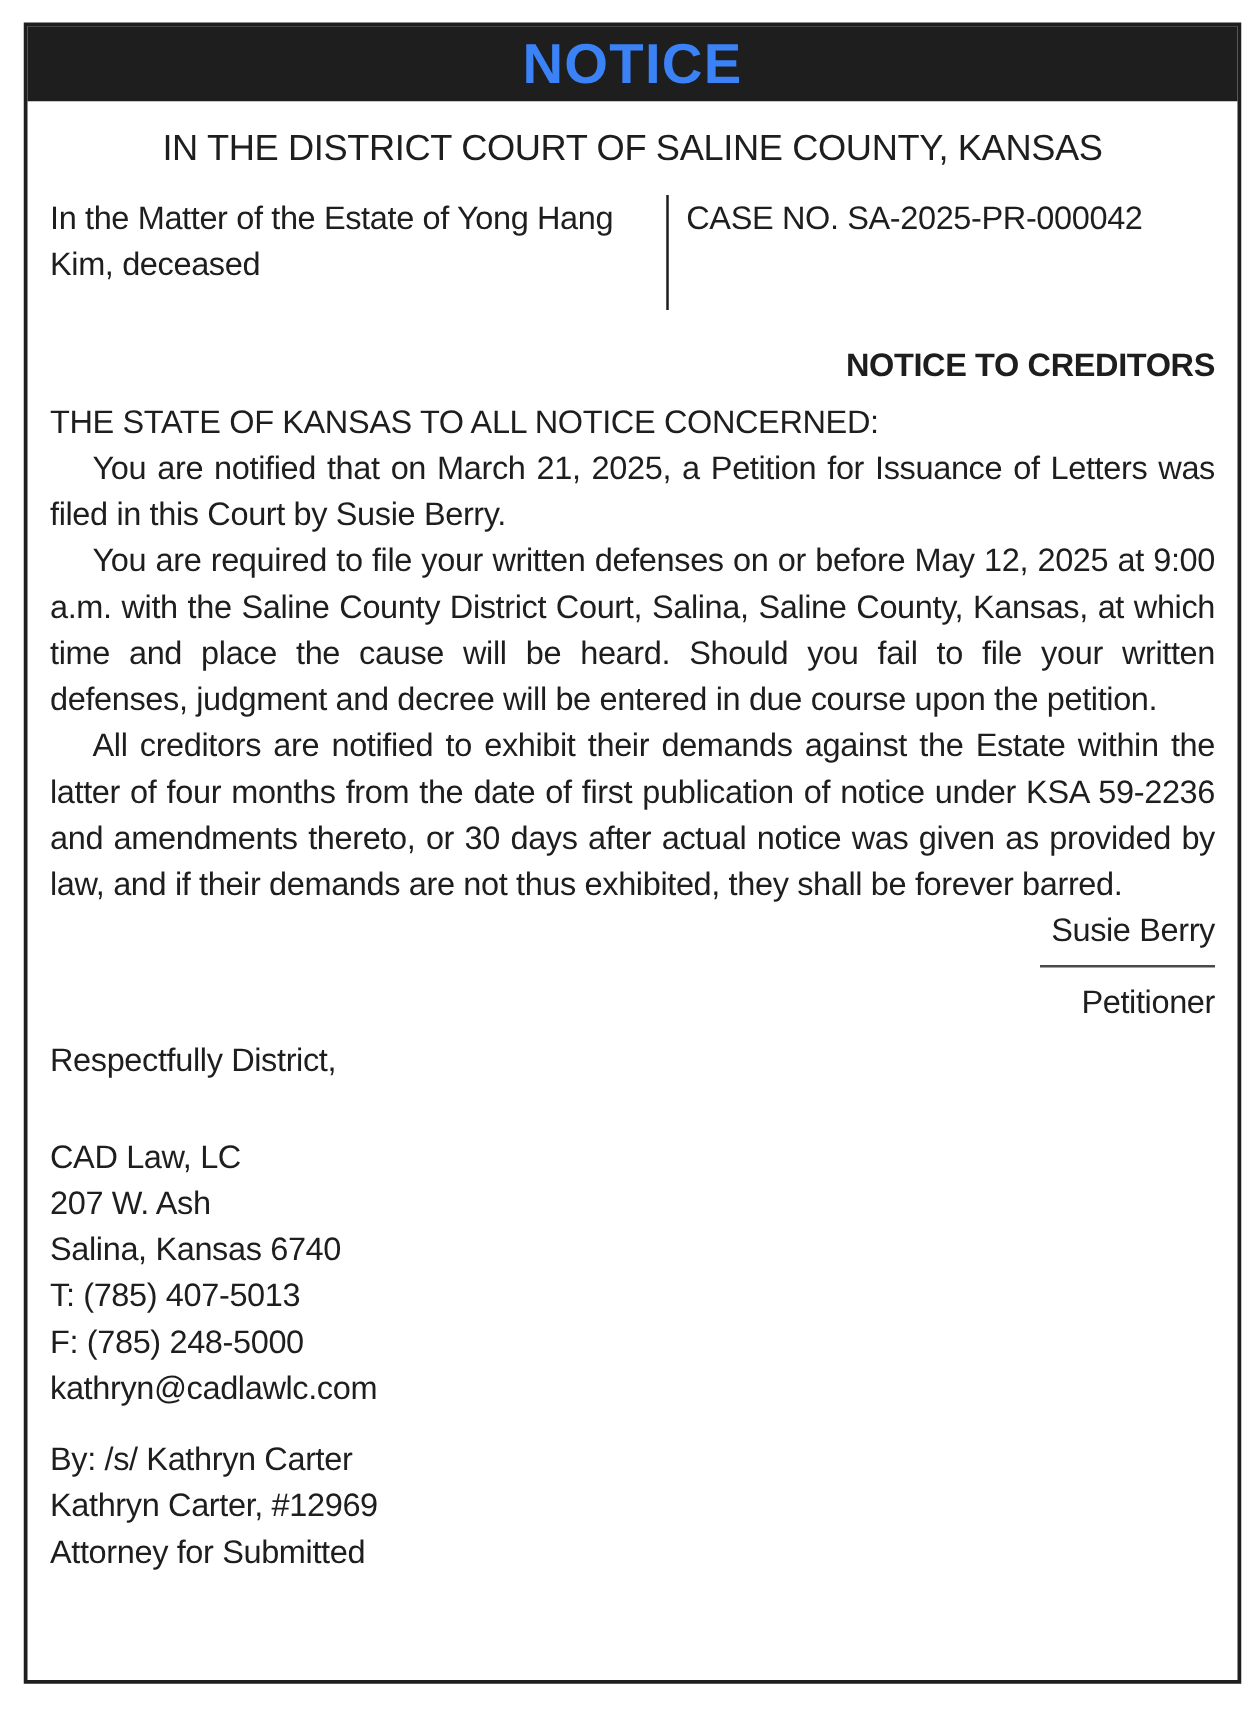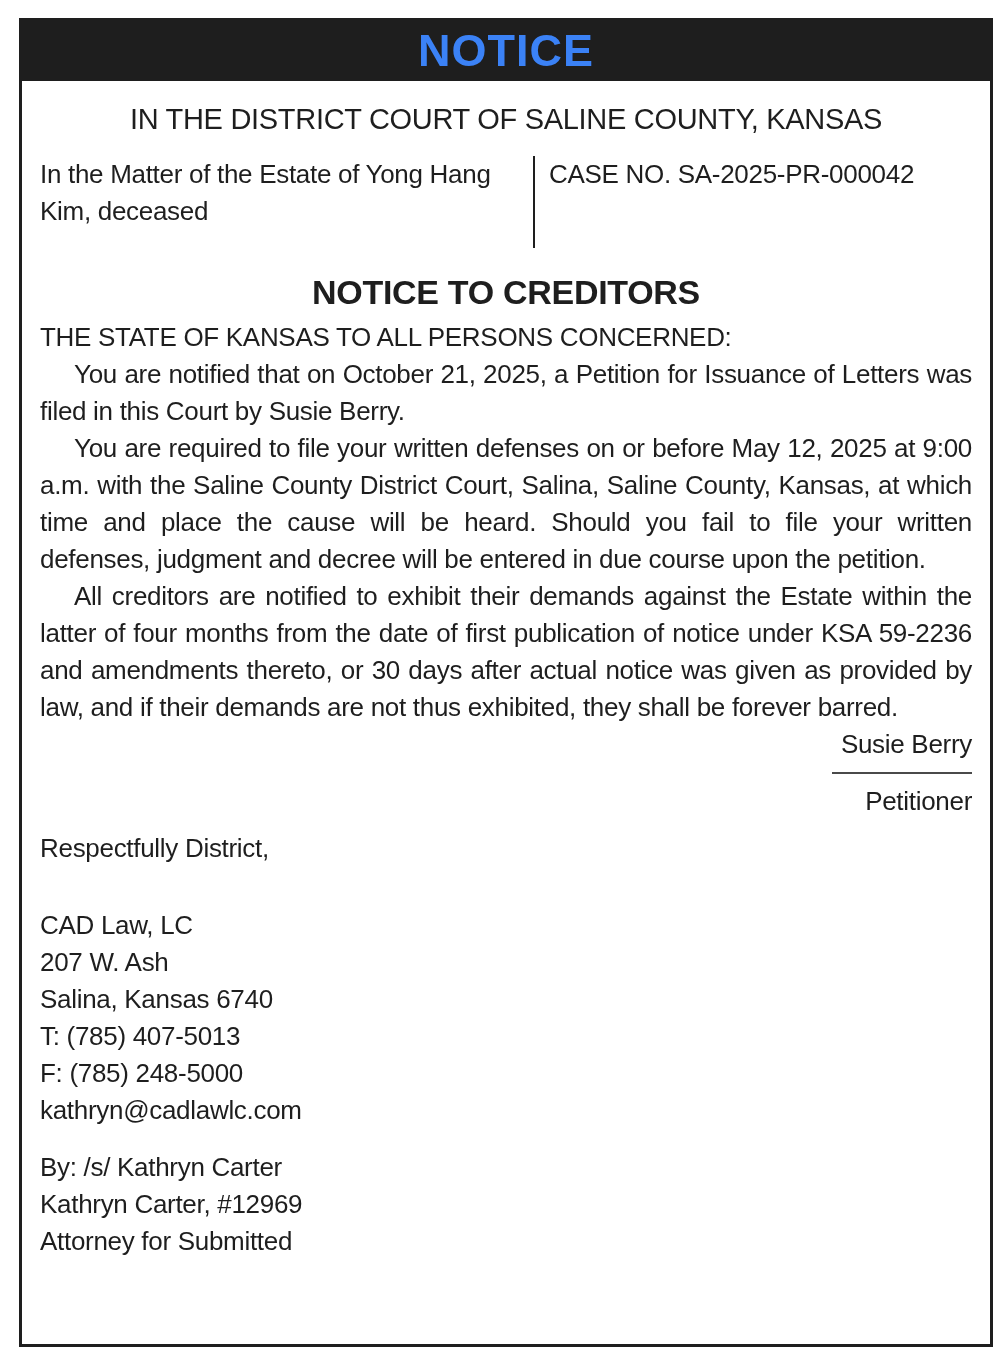"NOTICE TO CREDITORS" .section-title { font-size: 34px -> 26px; text-align: center -> right }
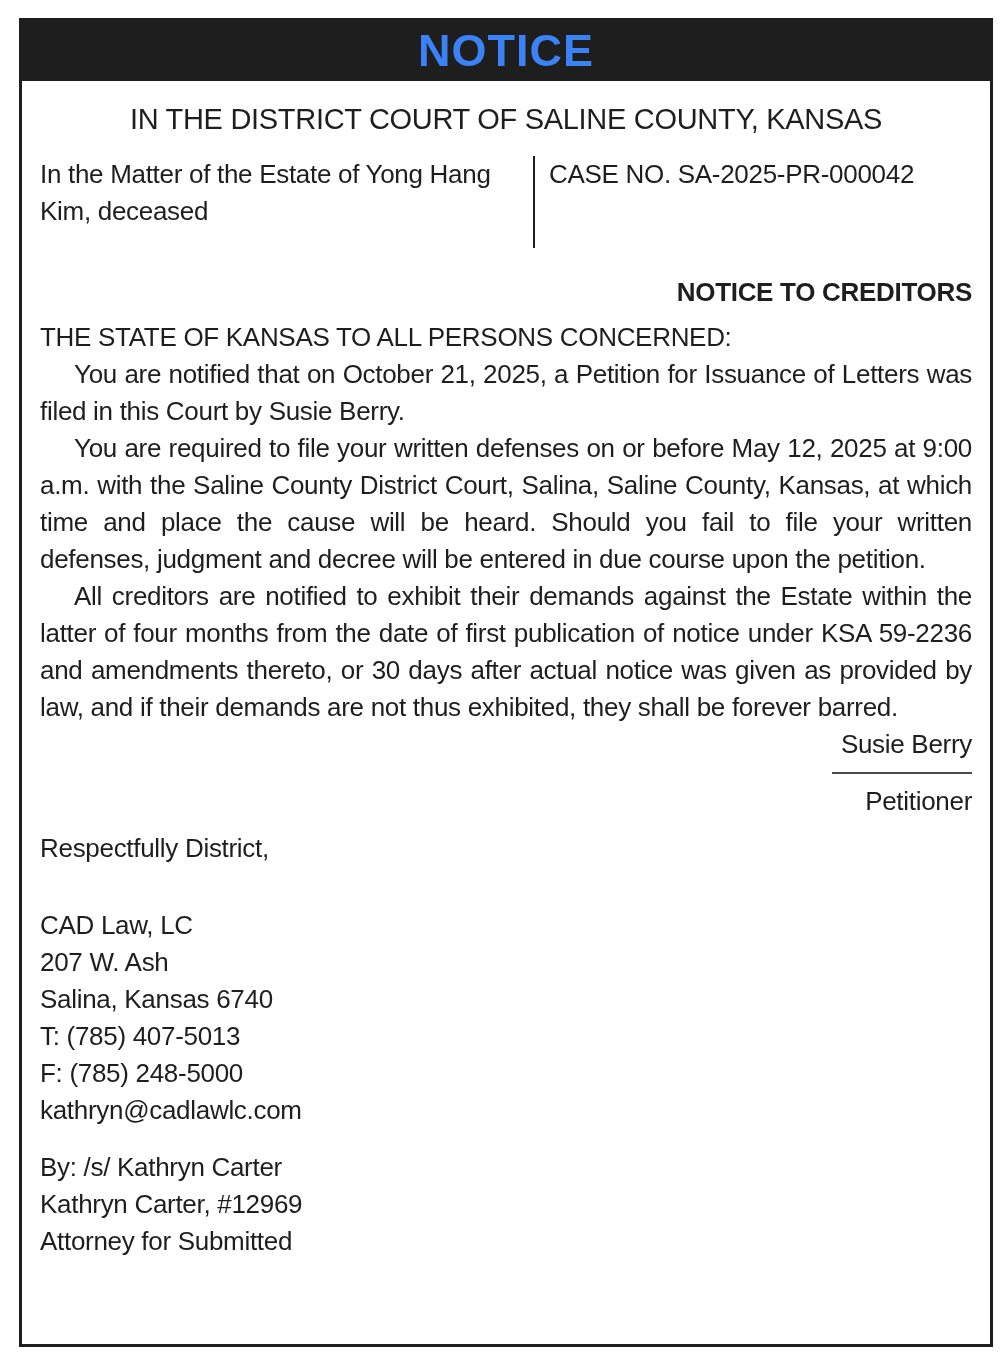"THE STATE OF KANSAS TO" p { text: PERSONS -> NOTICE }
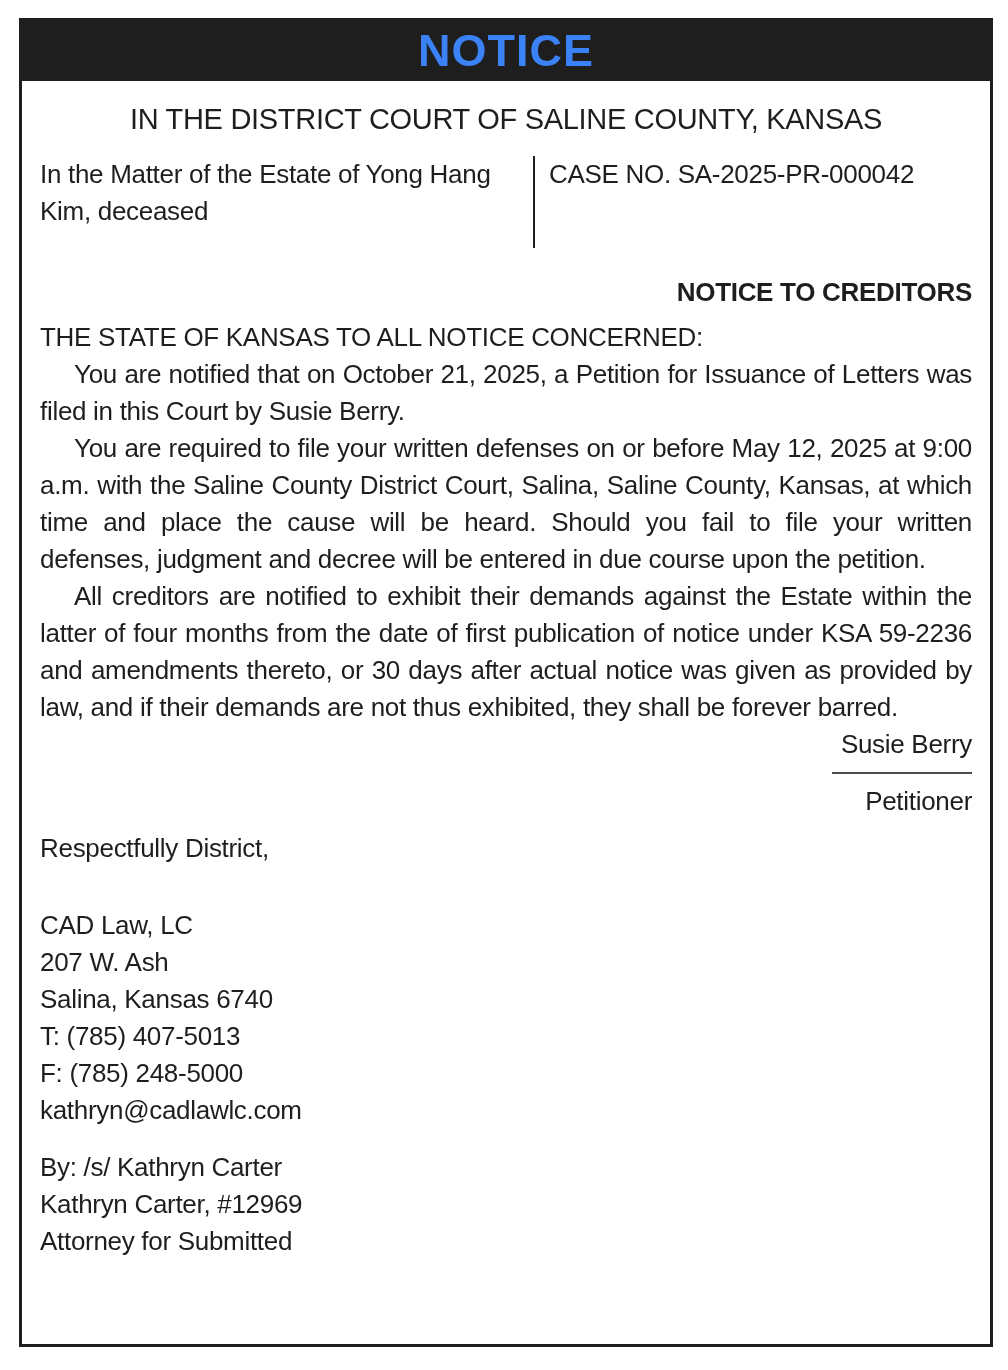"You are notified that on" p.indent { text: October -> March }
